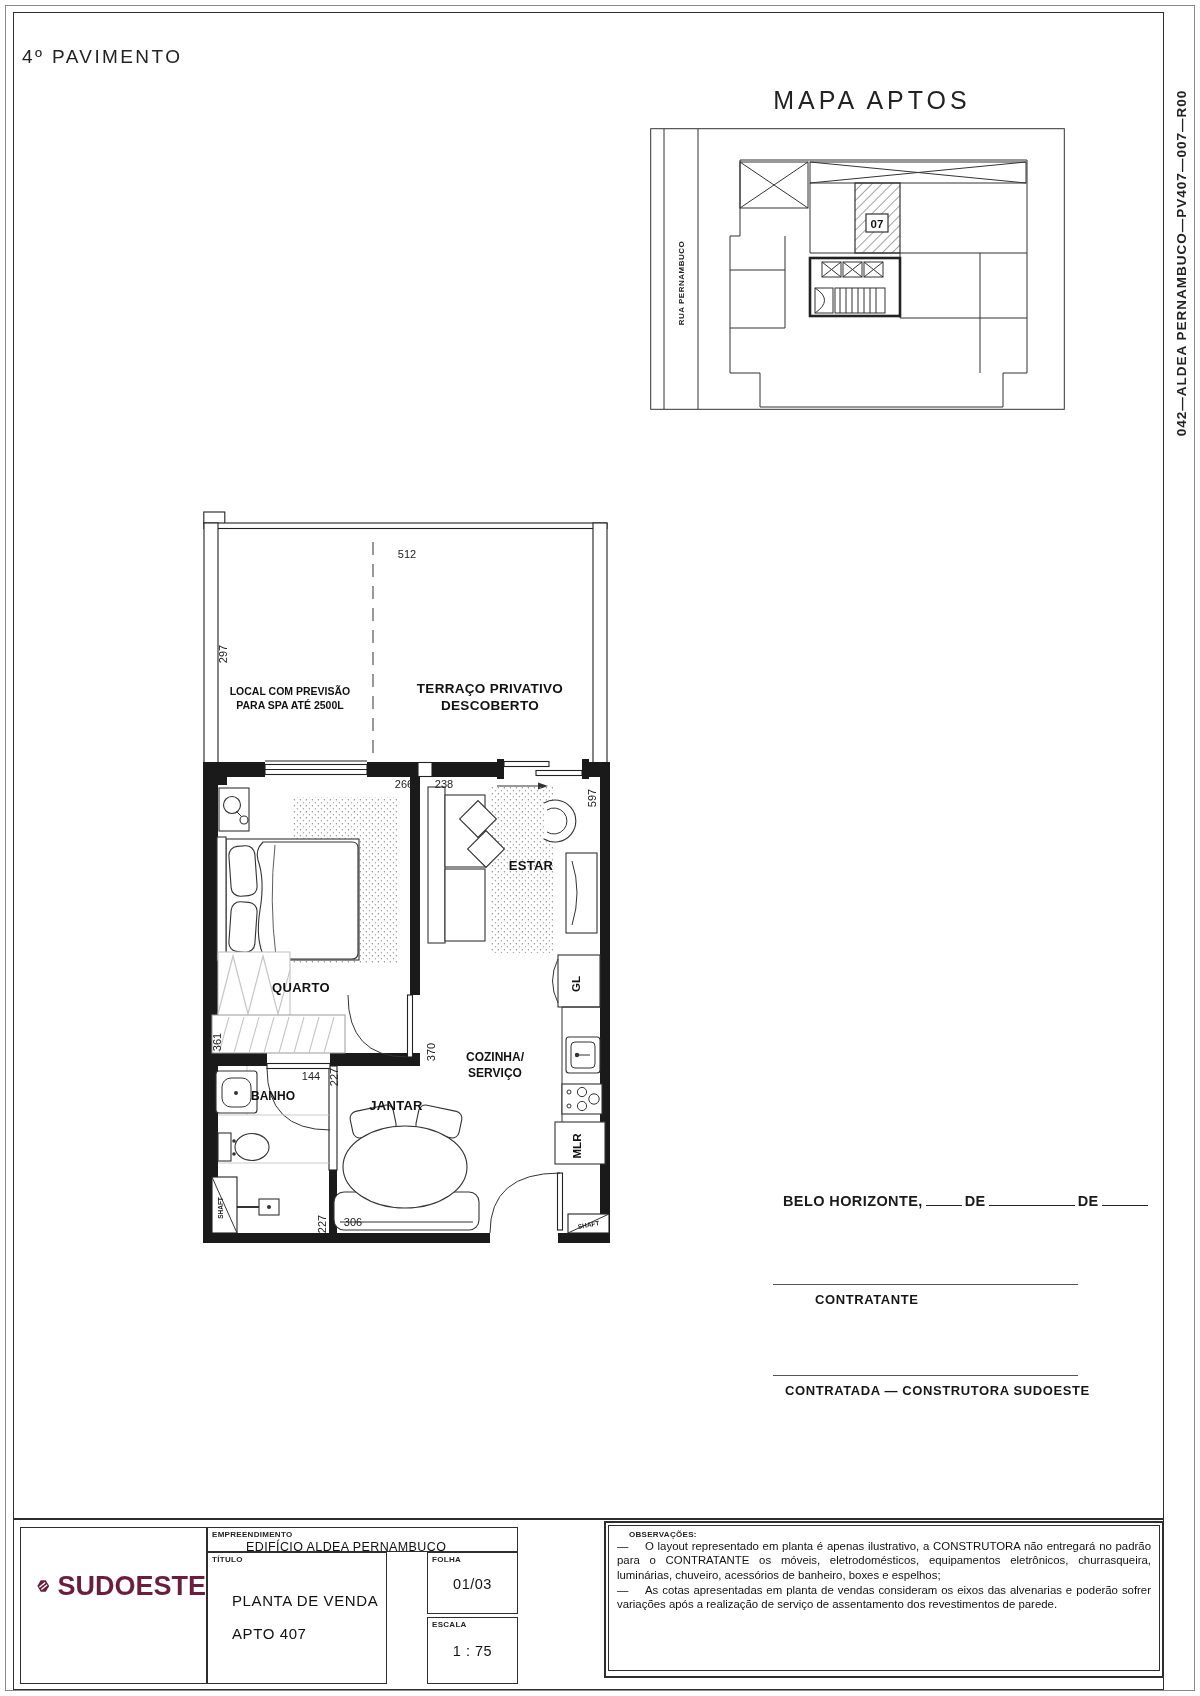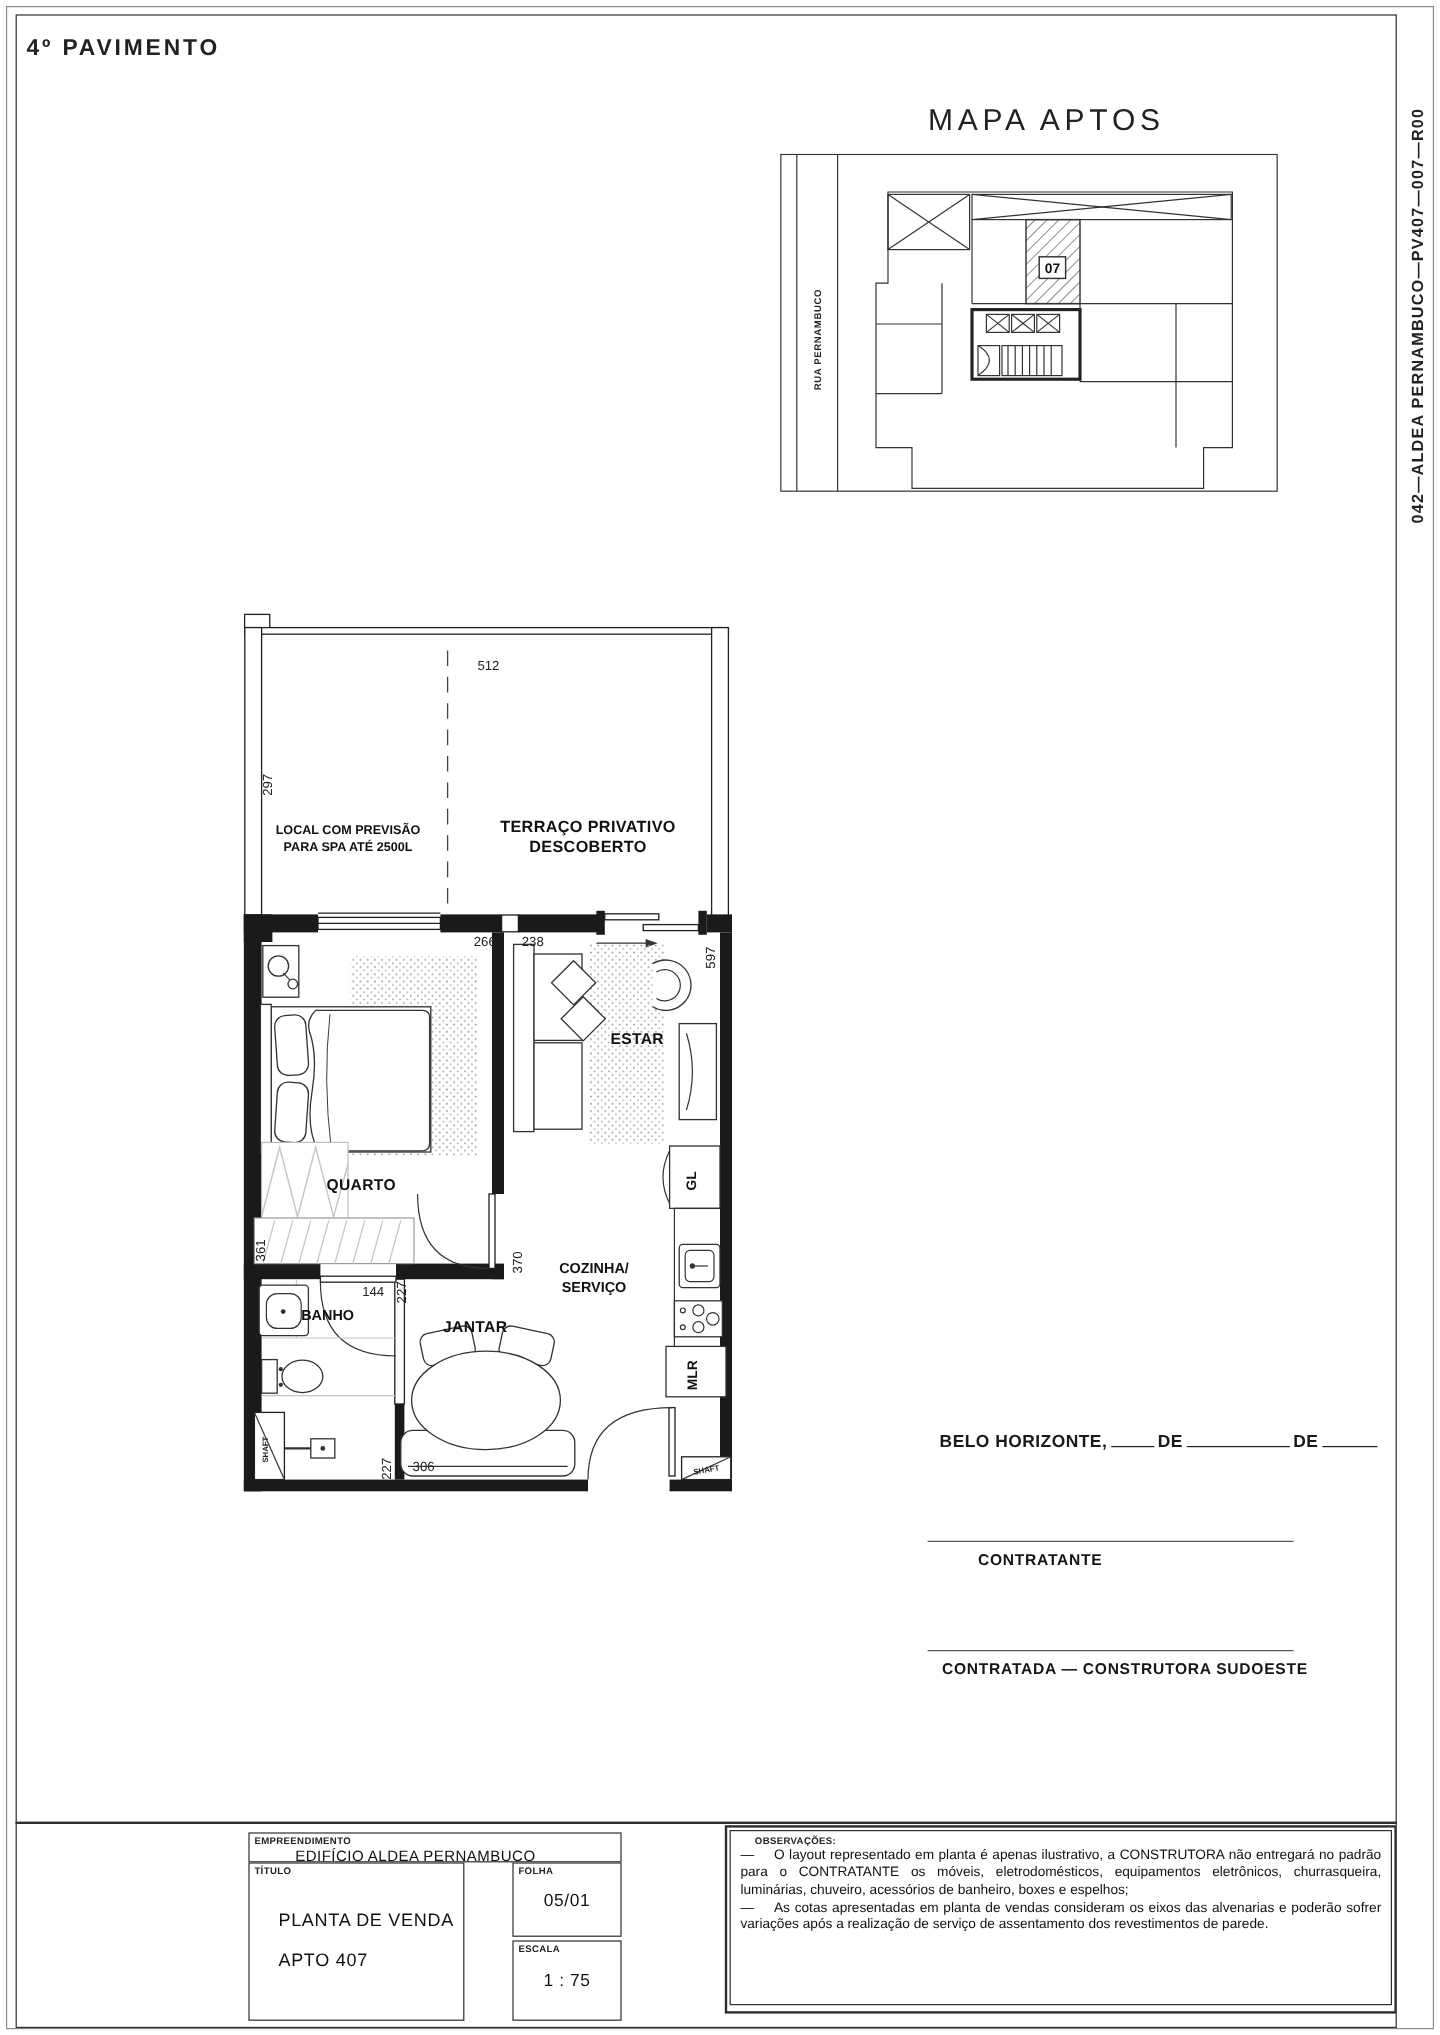"4º PAVIMENTO" div.abs { font-weight: bold -> none; top: 30px -> 46px }
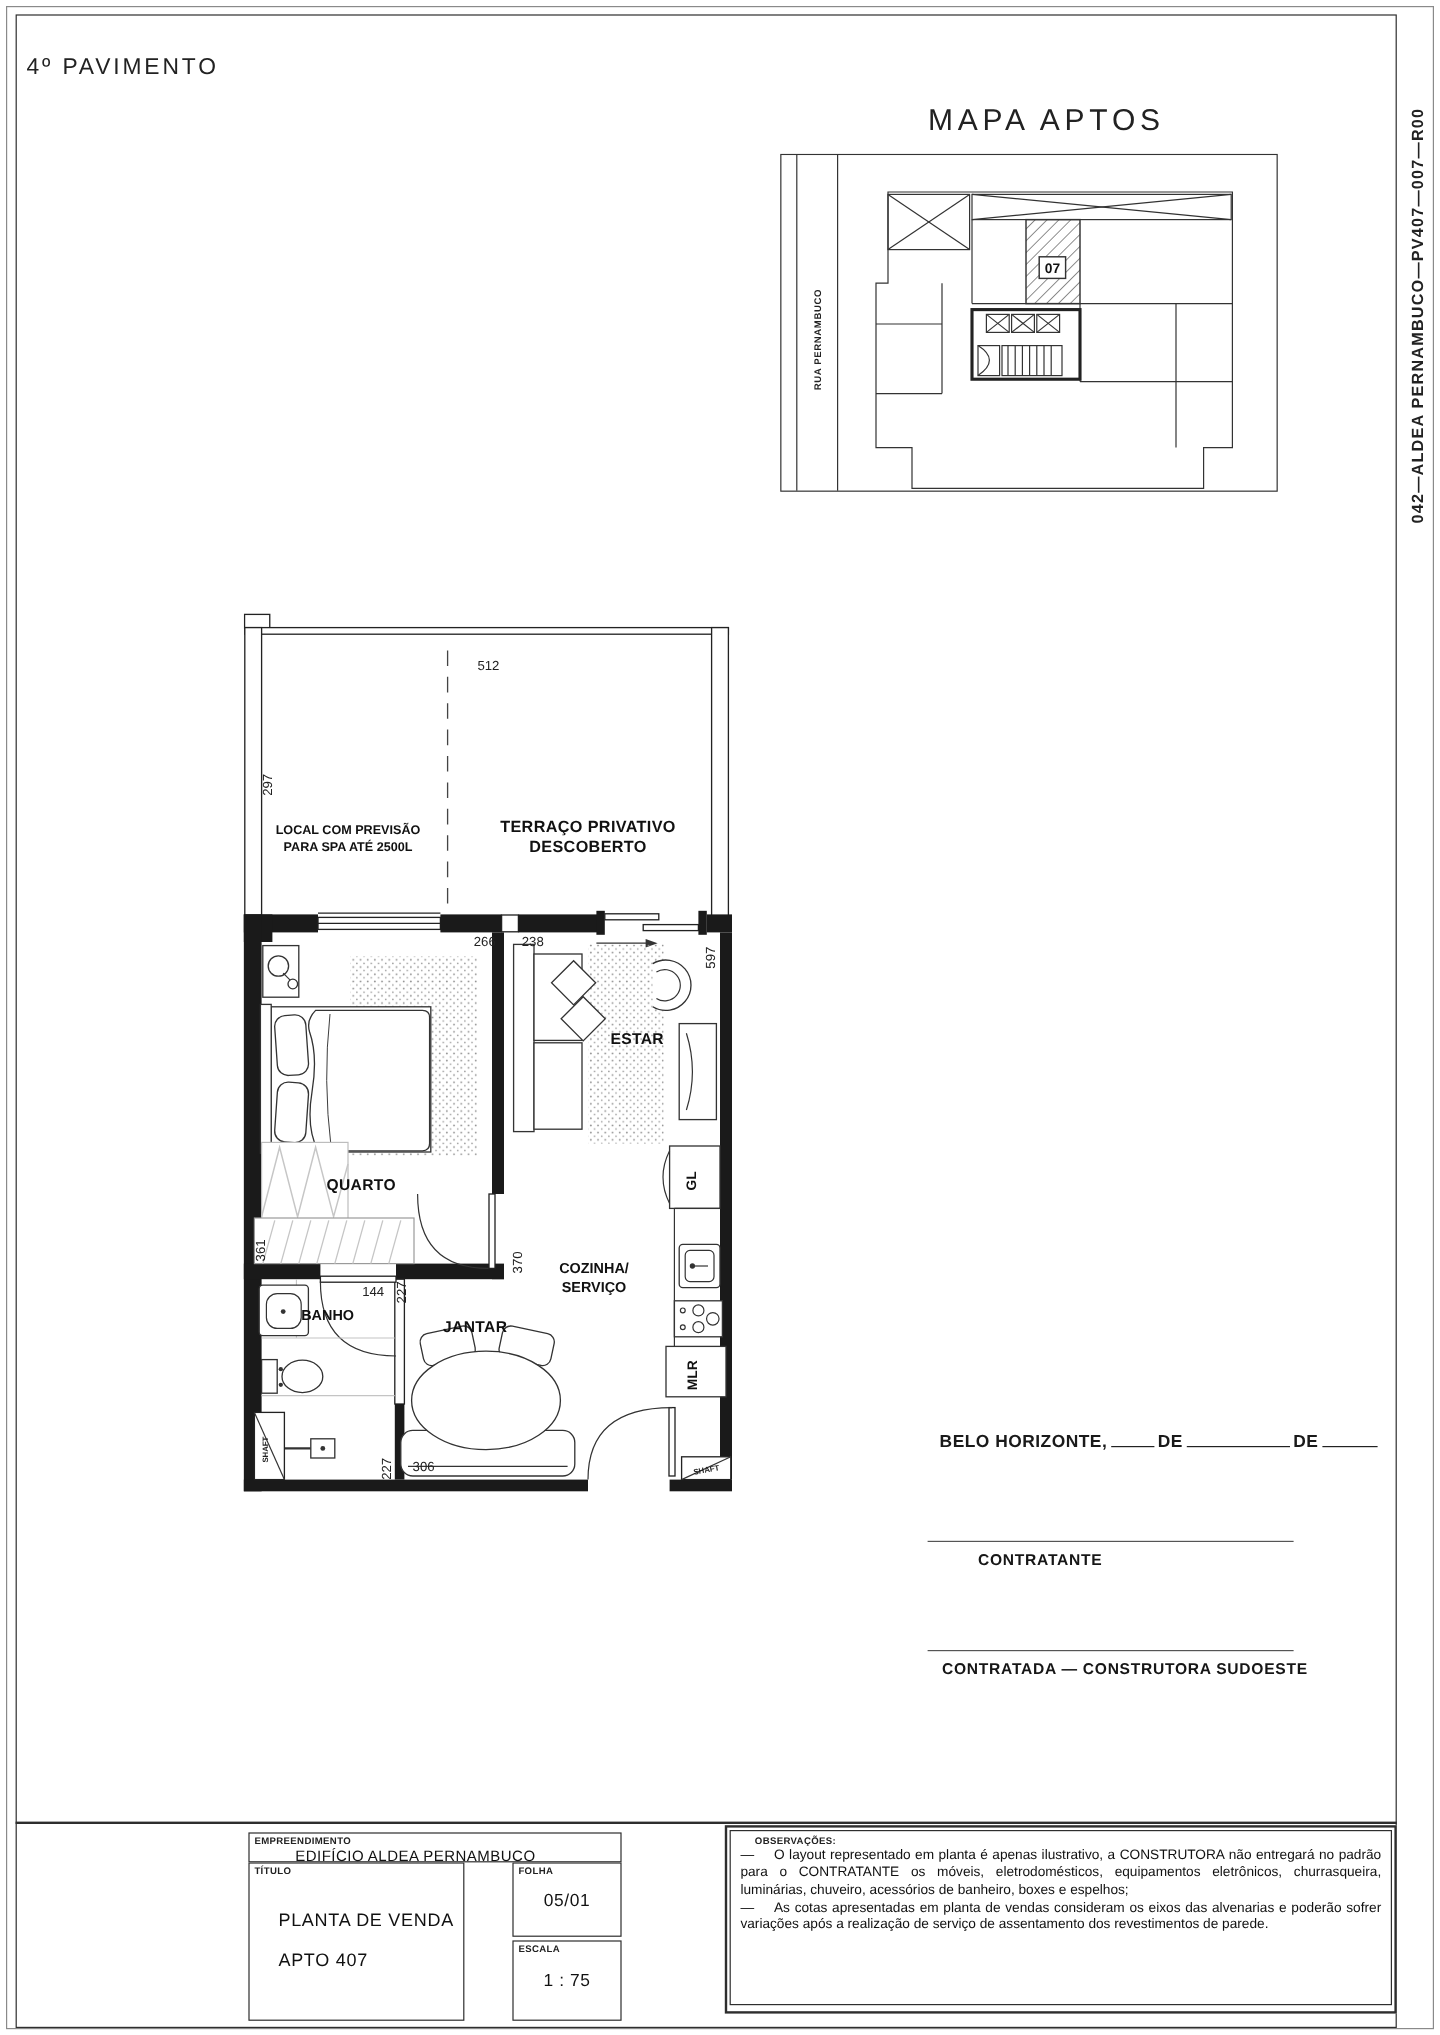"SUDOESTE" div.cell { html: none -> <div> <div> <svg> <polygon></polygon> <rect></rect> <rect></rect> </svg> <span>SUDOESTE</span> </div> </div> }
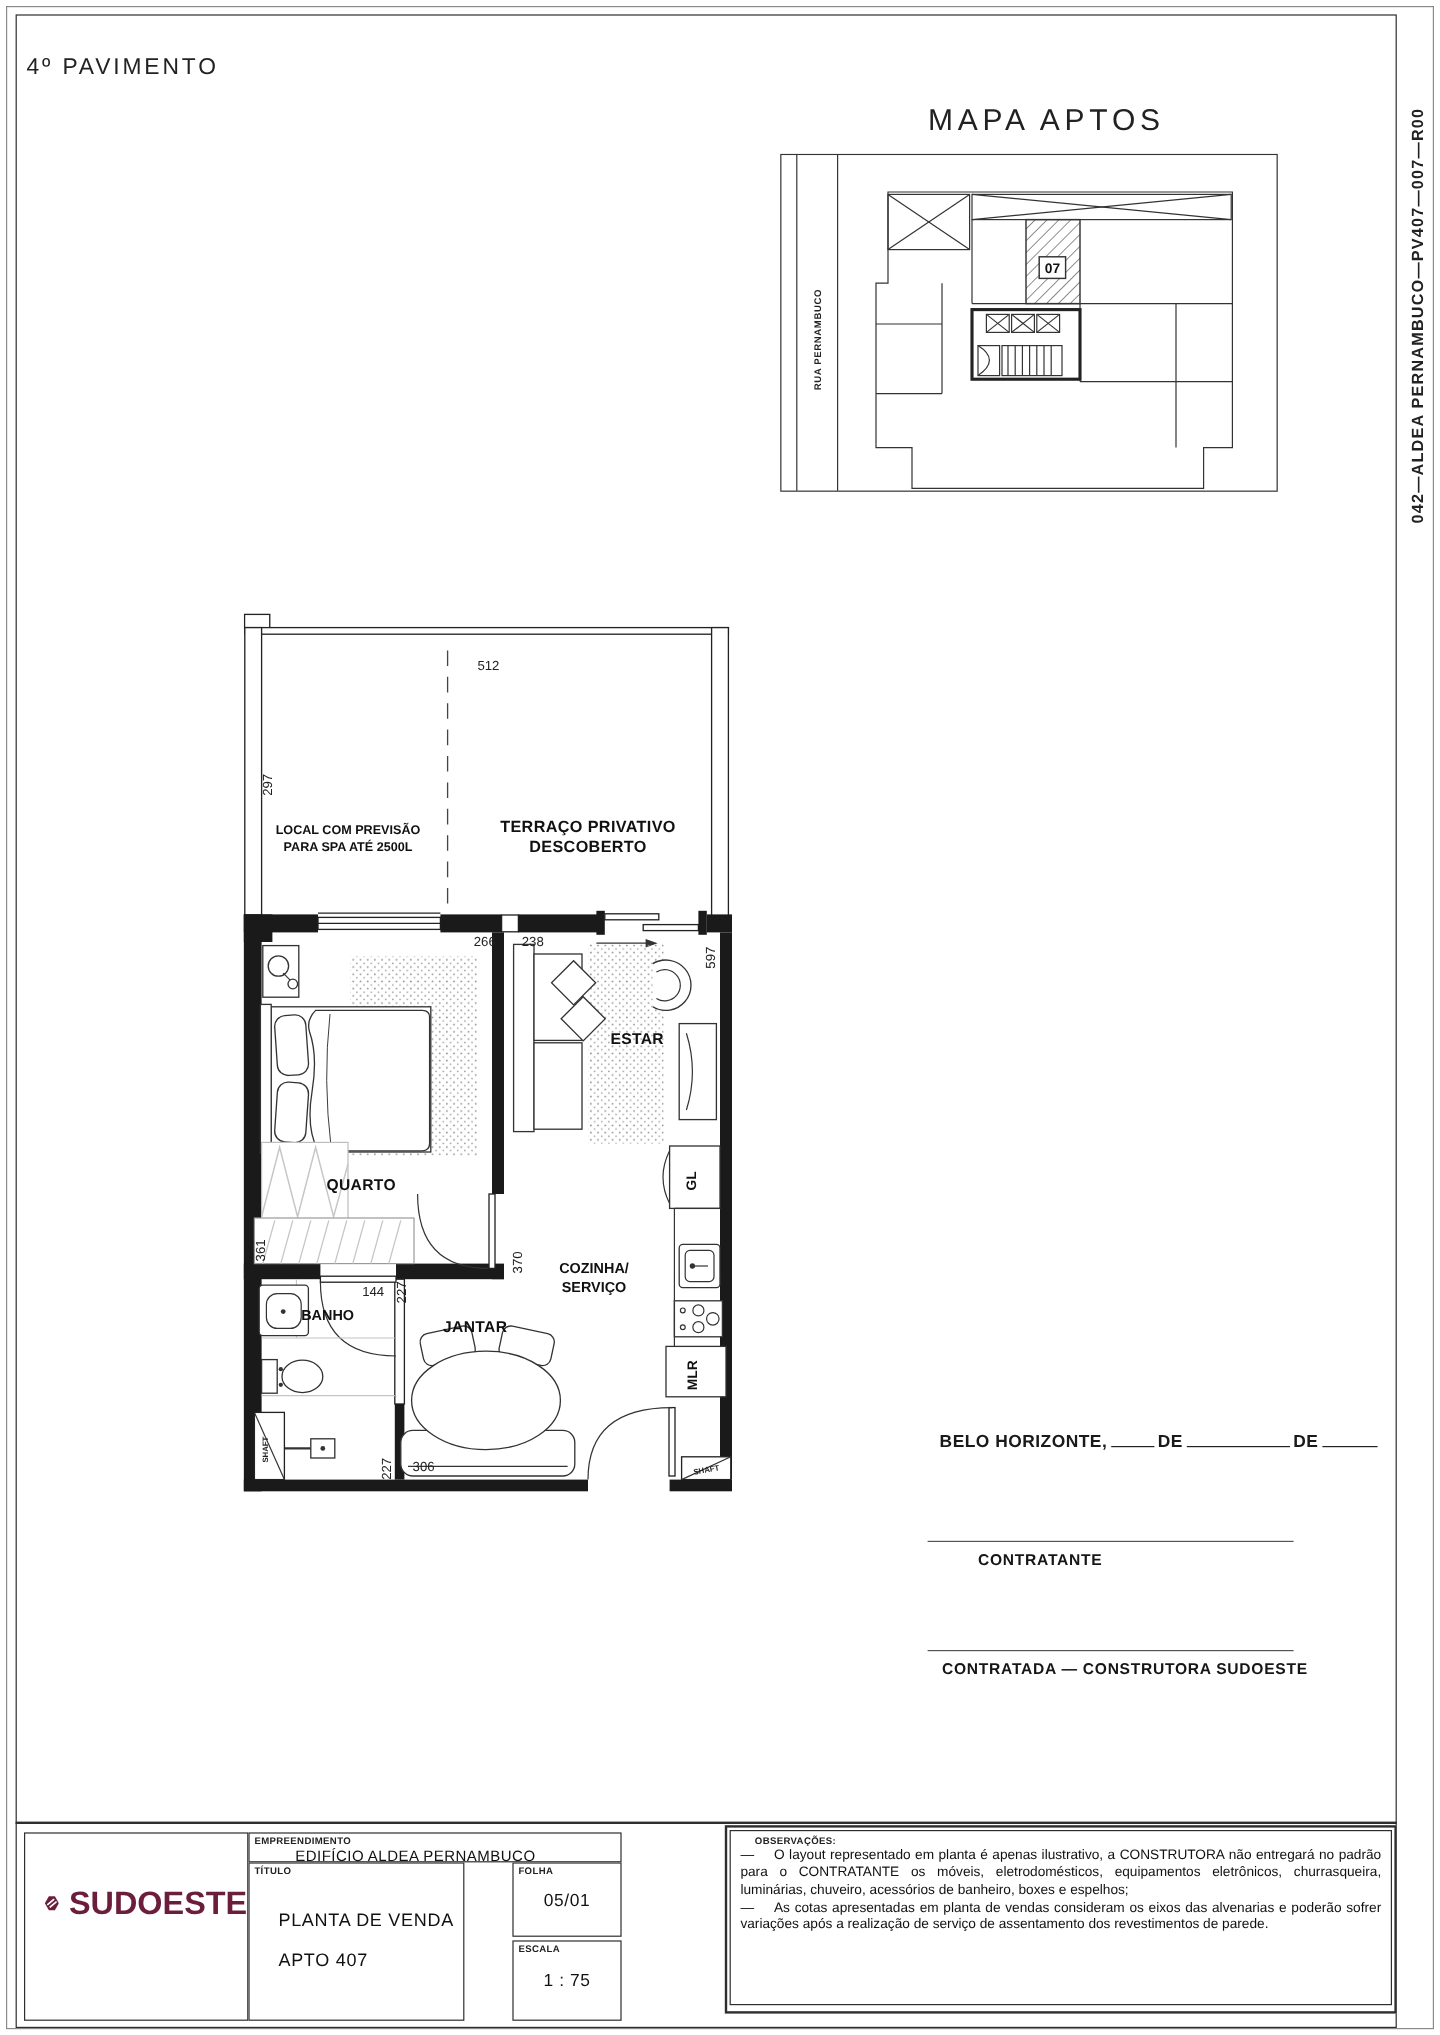"05/01" div.cval { text: 05/01 -> 01/03 }
